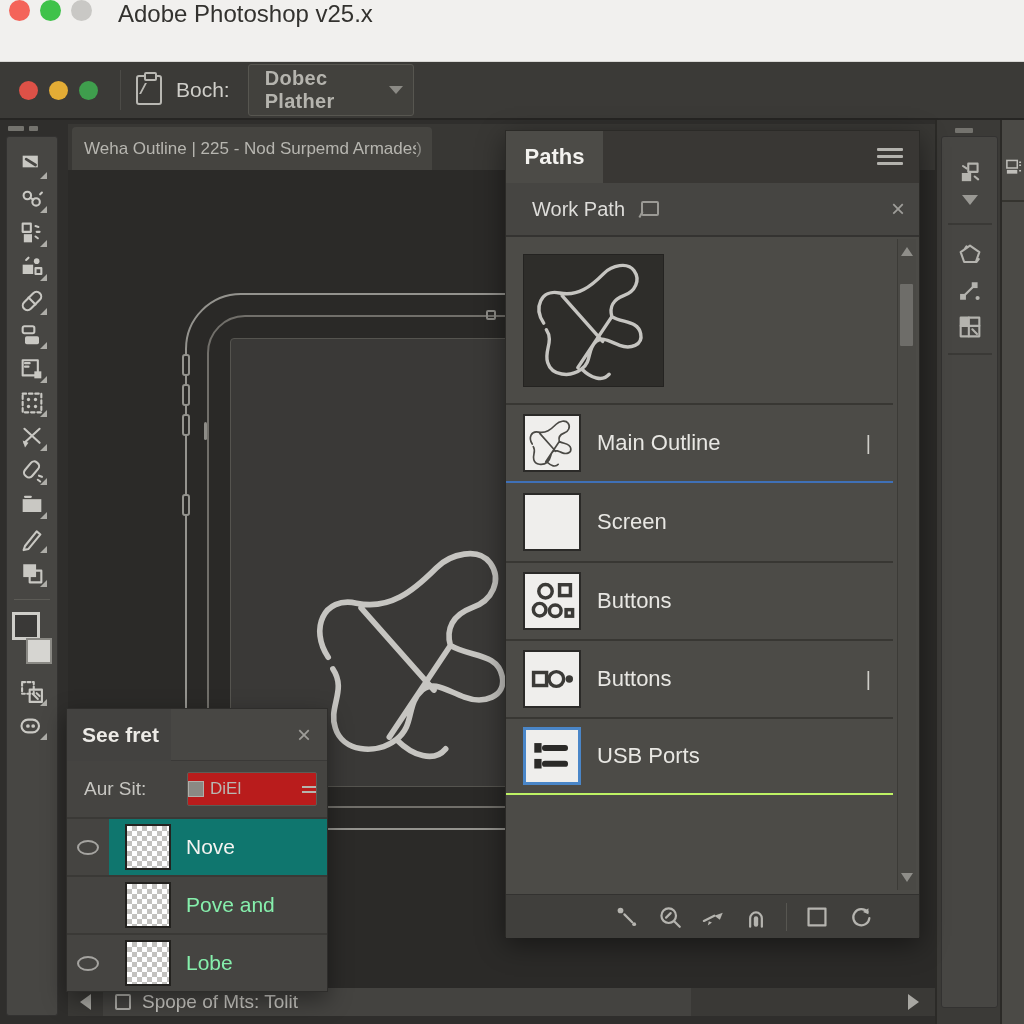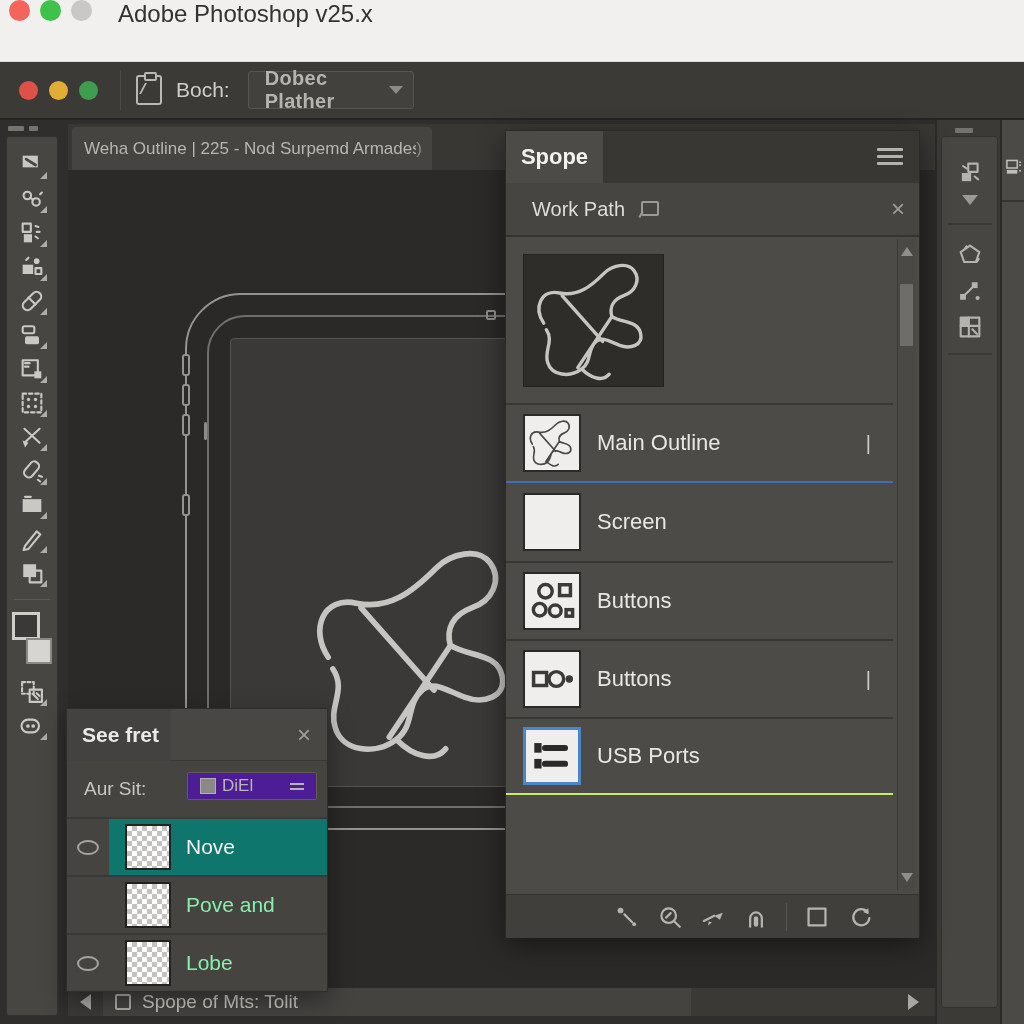"Dobec Plather" .opt-dropdown { height: 38px -> 52px }
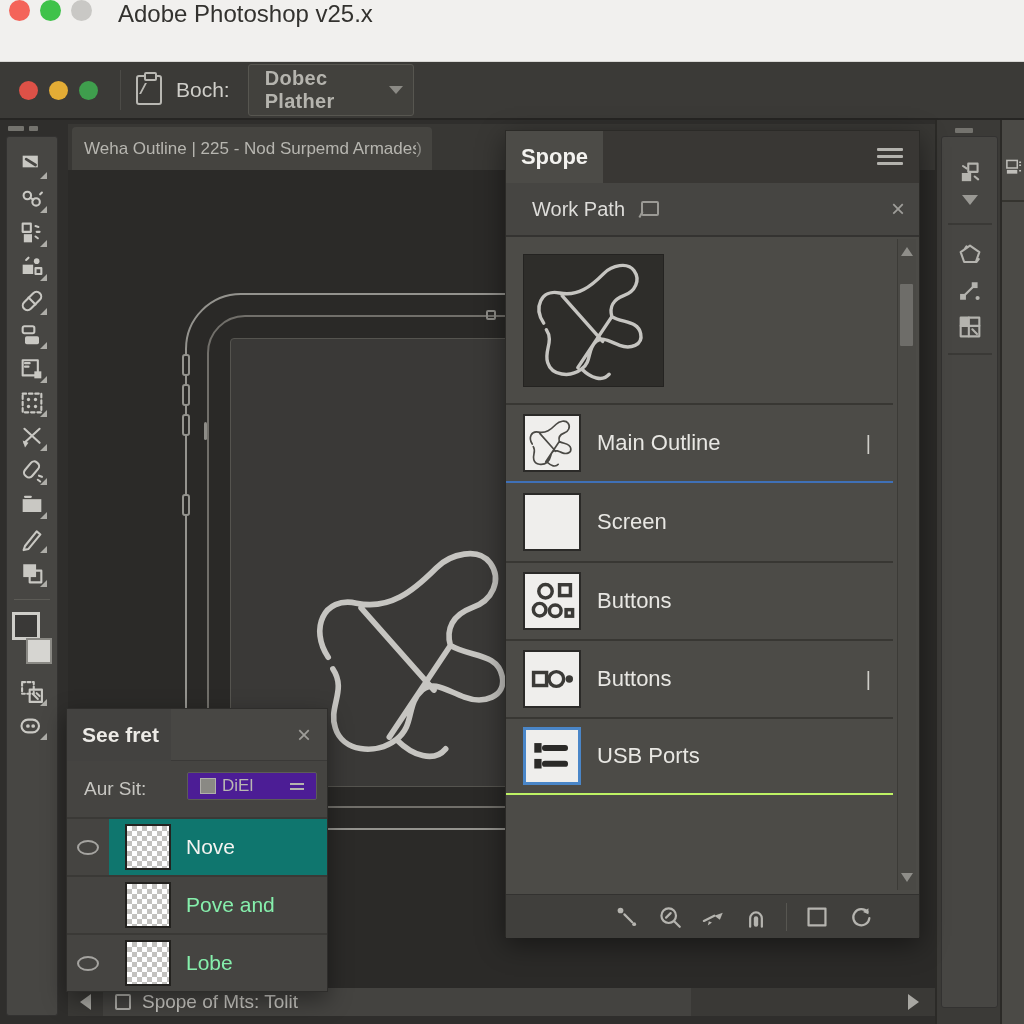"Spope" div.pp-tab { text: Spope -> Paths }
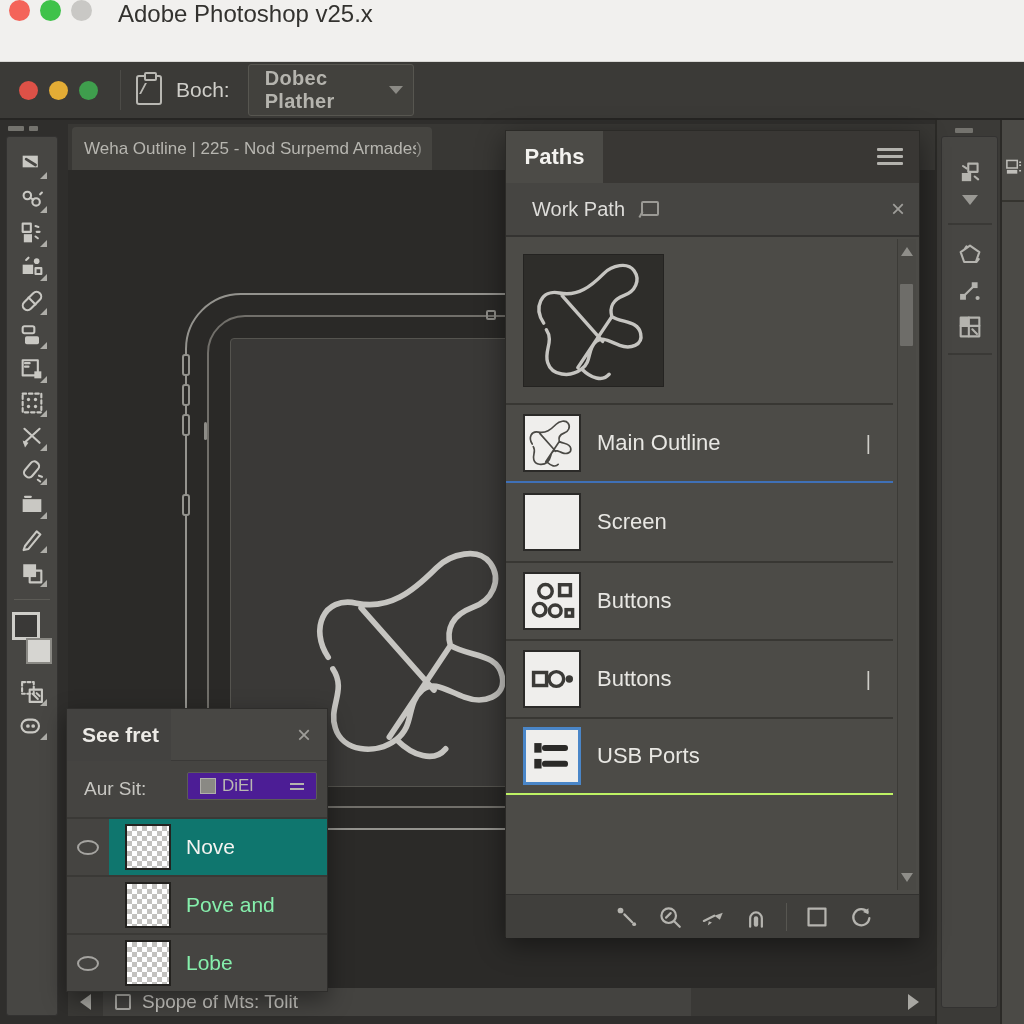"DiEl" .sf-dd { background: #4c1d95 -> #b91c1c; height: 28px -> 34px; padding: 0 12px -> 0 0 }
